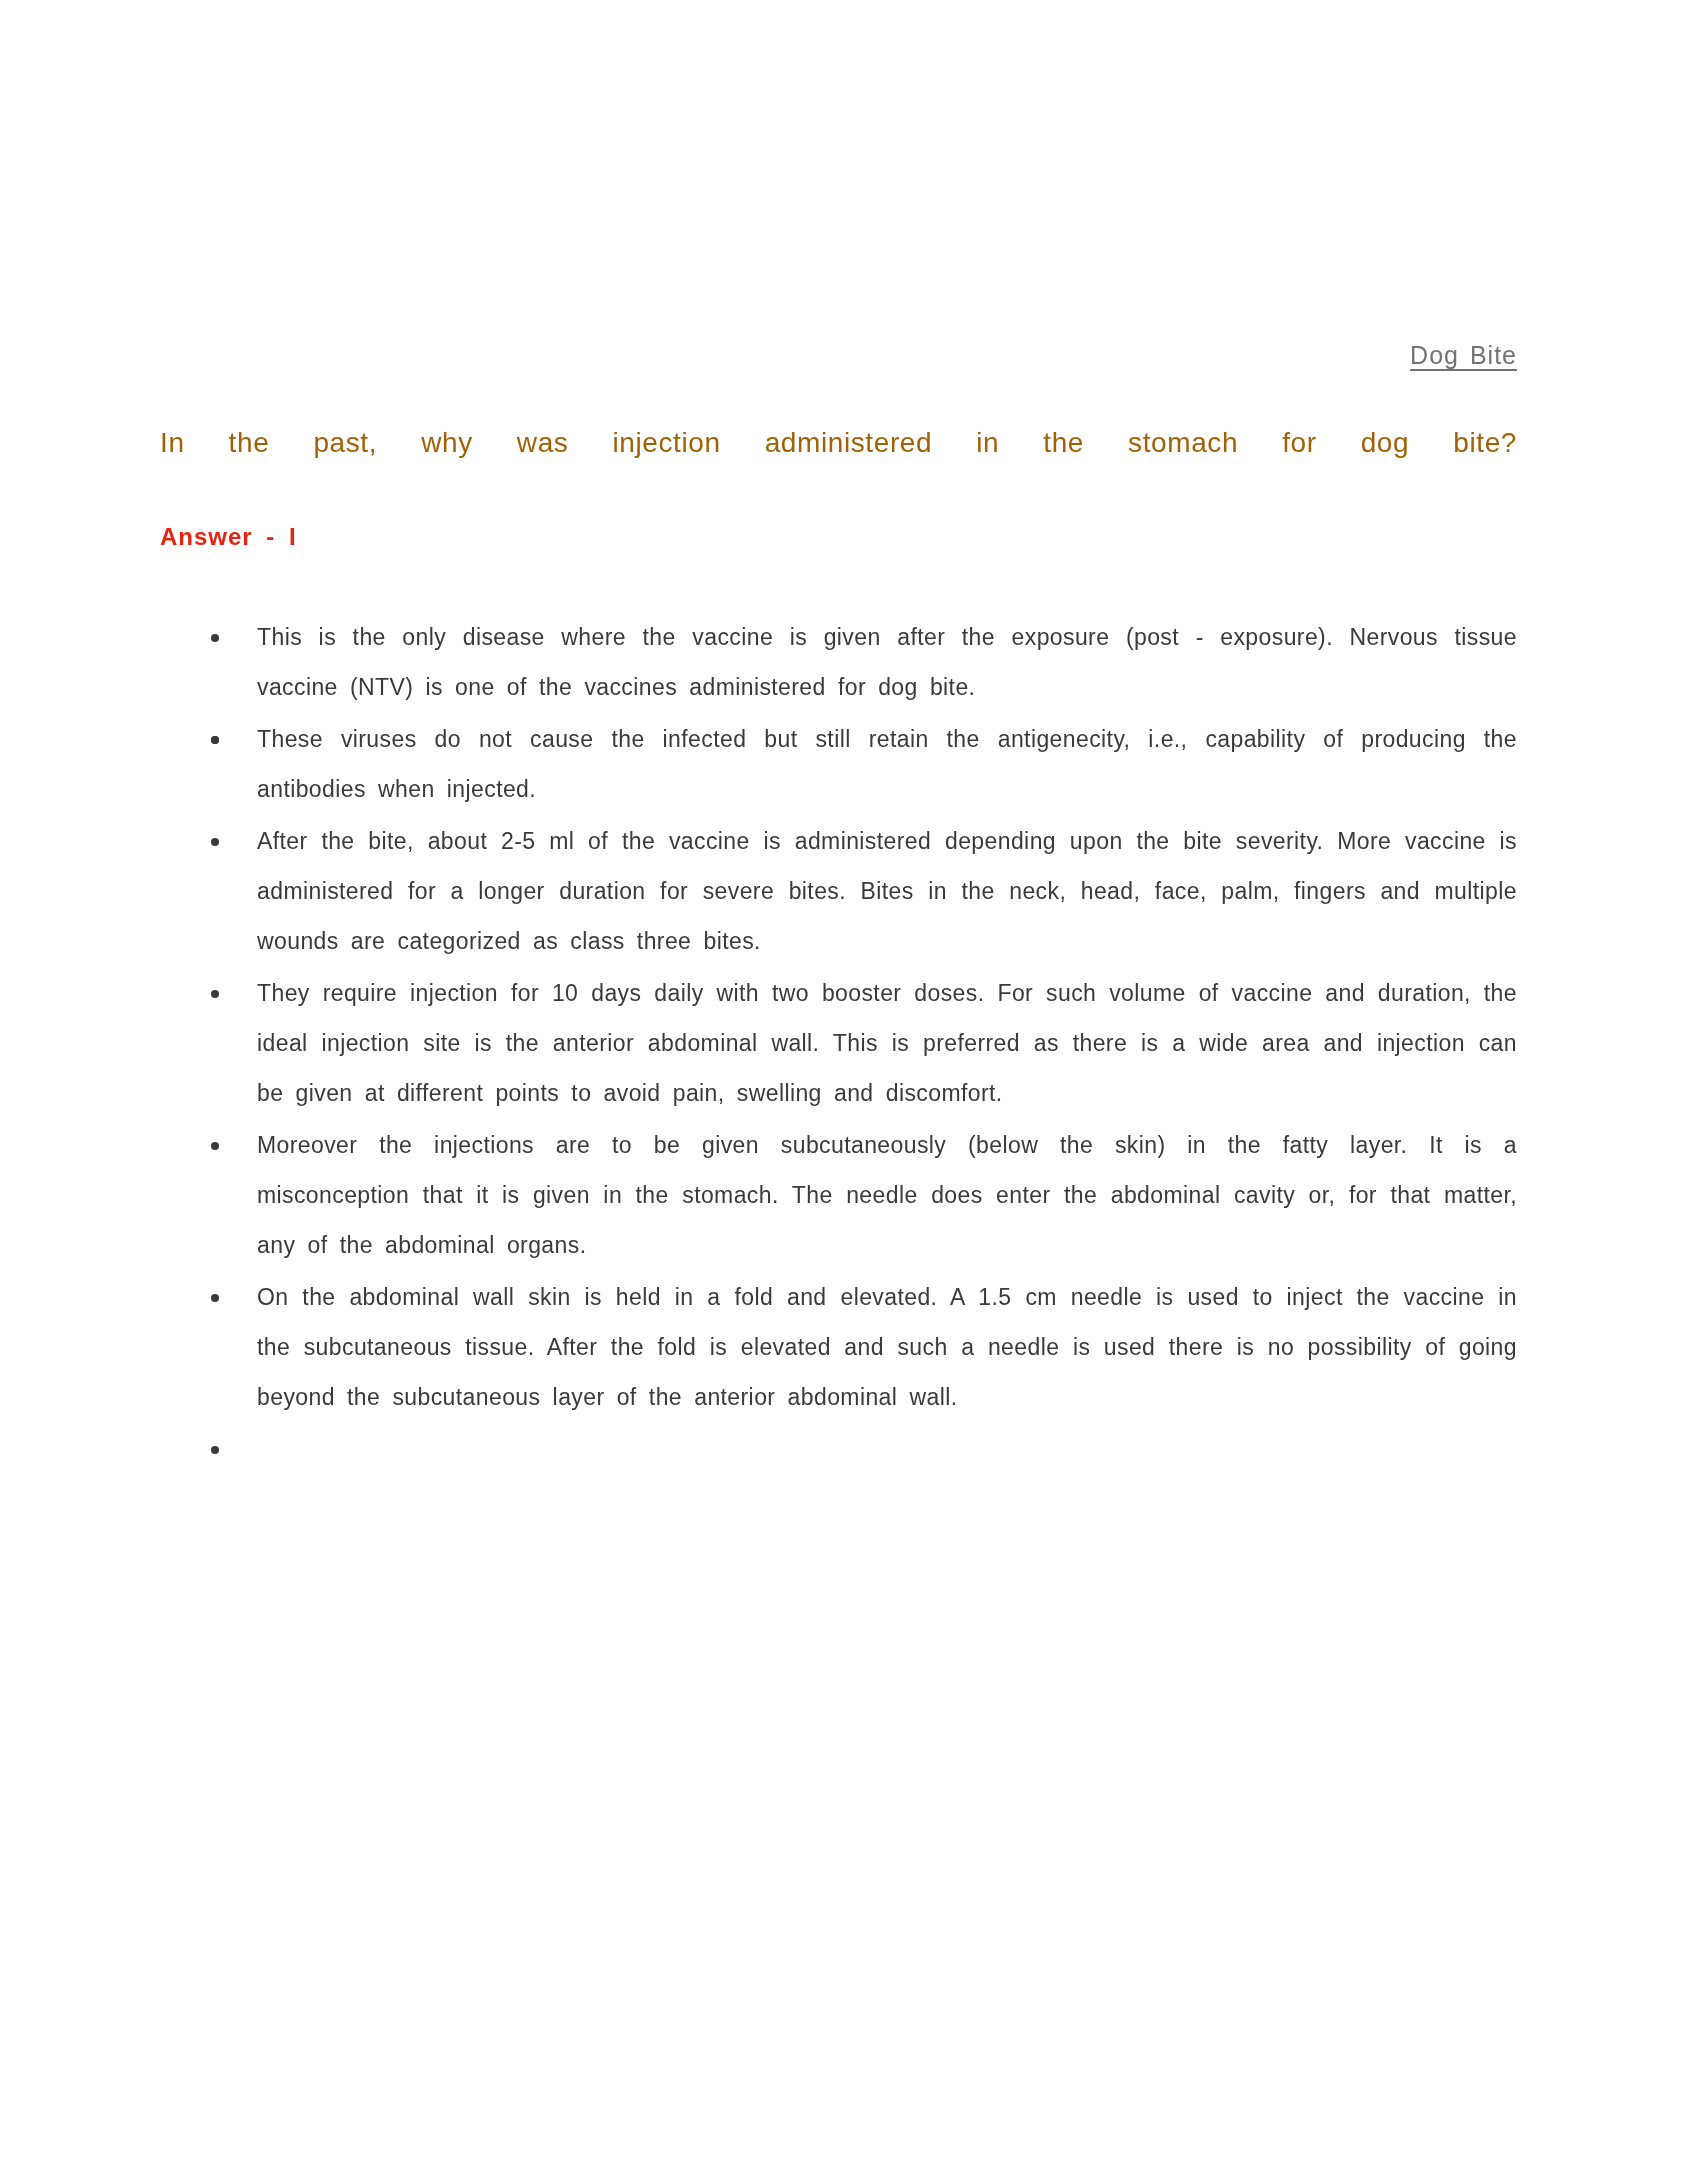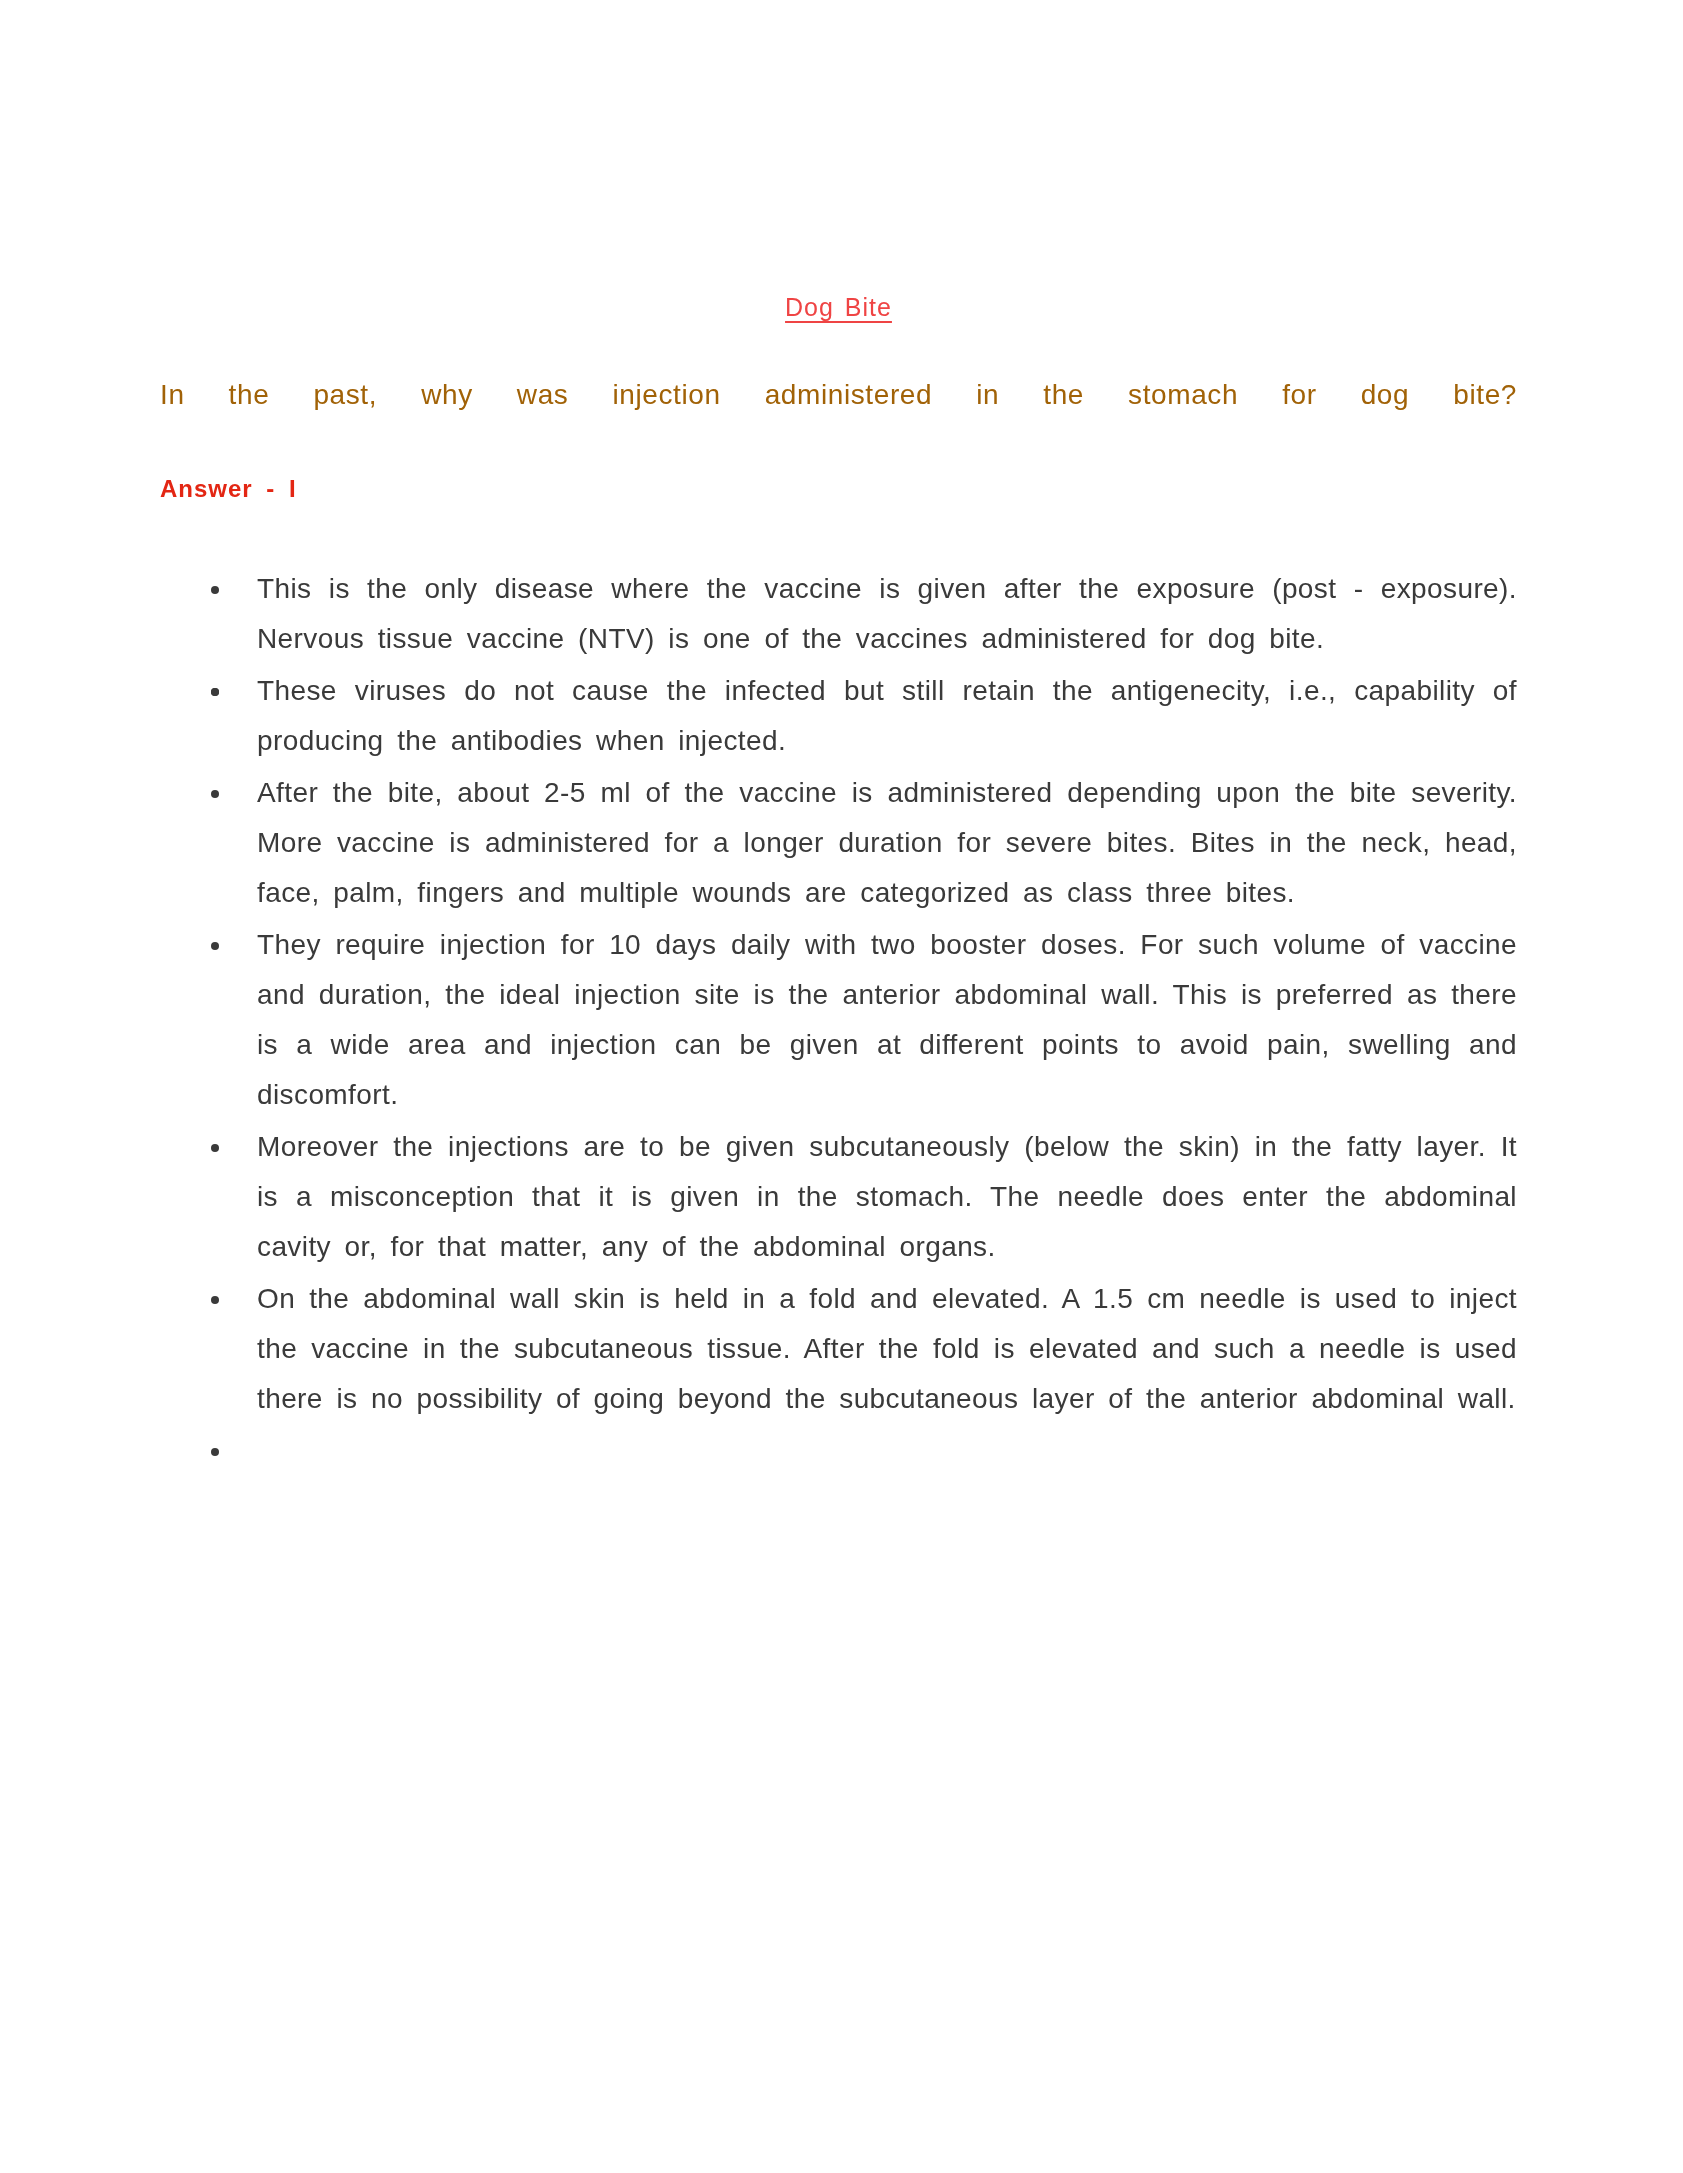"Dog Bite" .doc-title { color: #ef4444 -> #737373; margin-top: none -> 48px; text-align: center -> right }
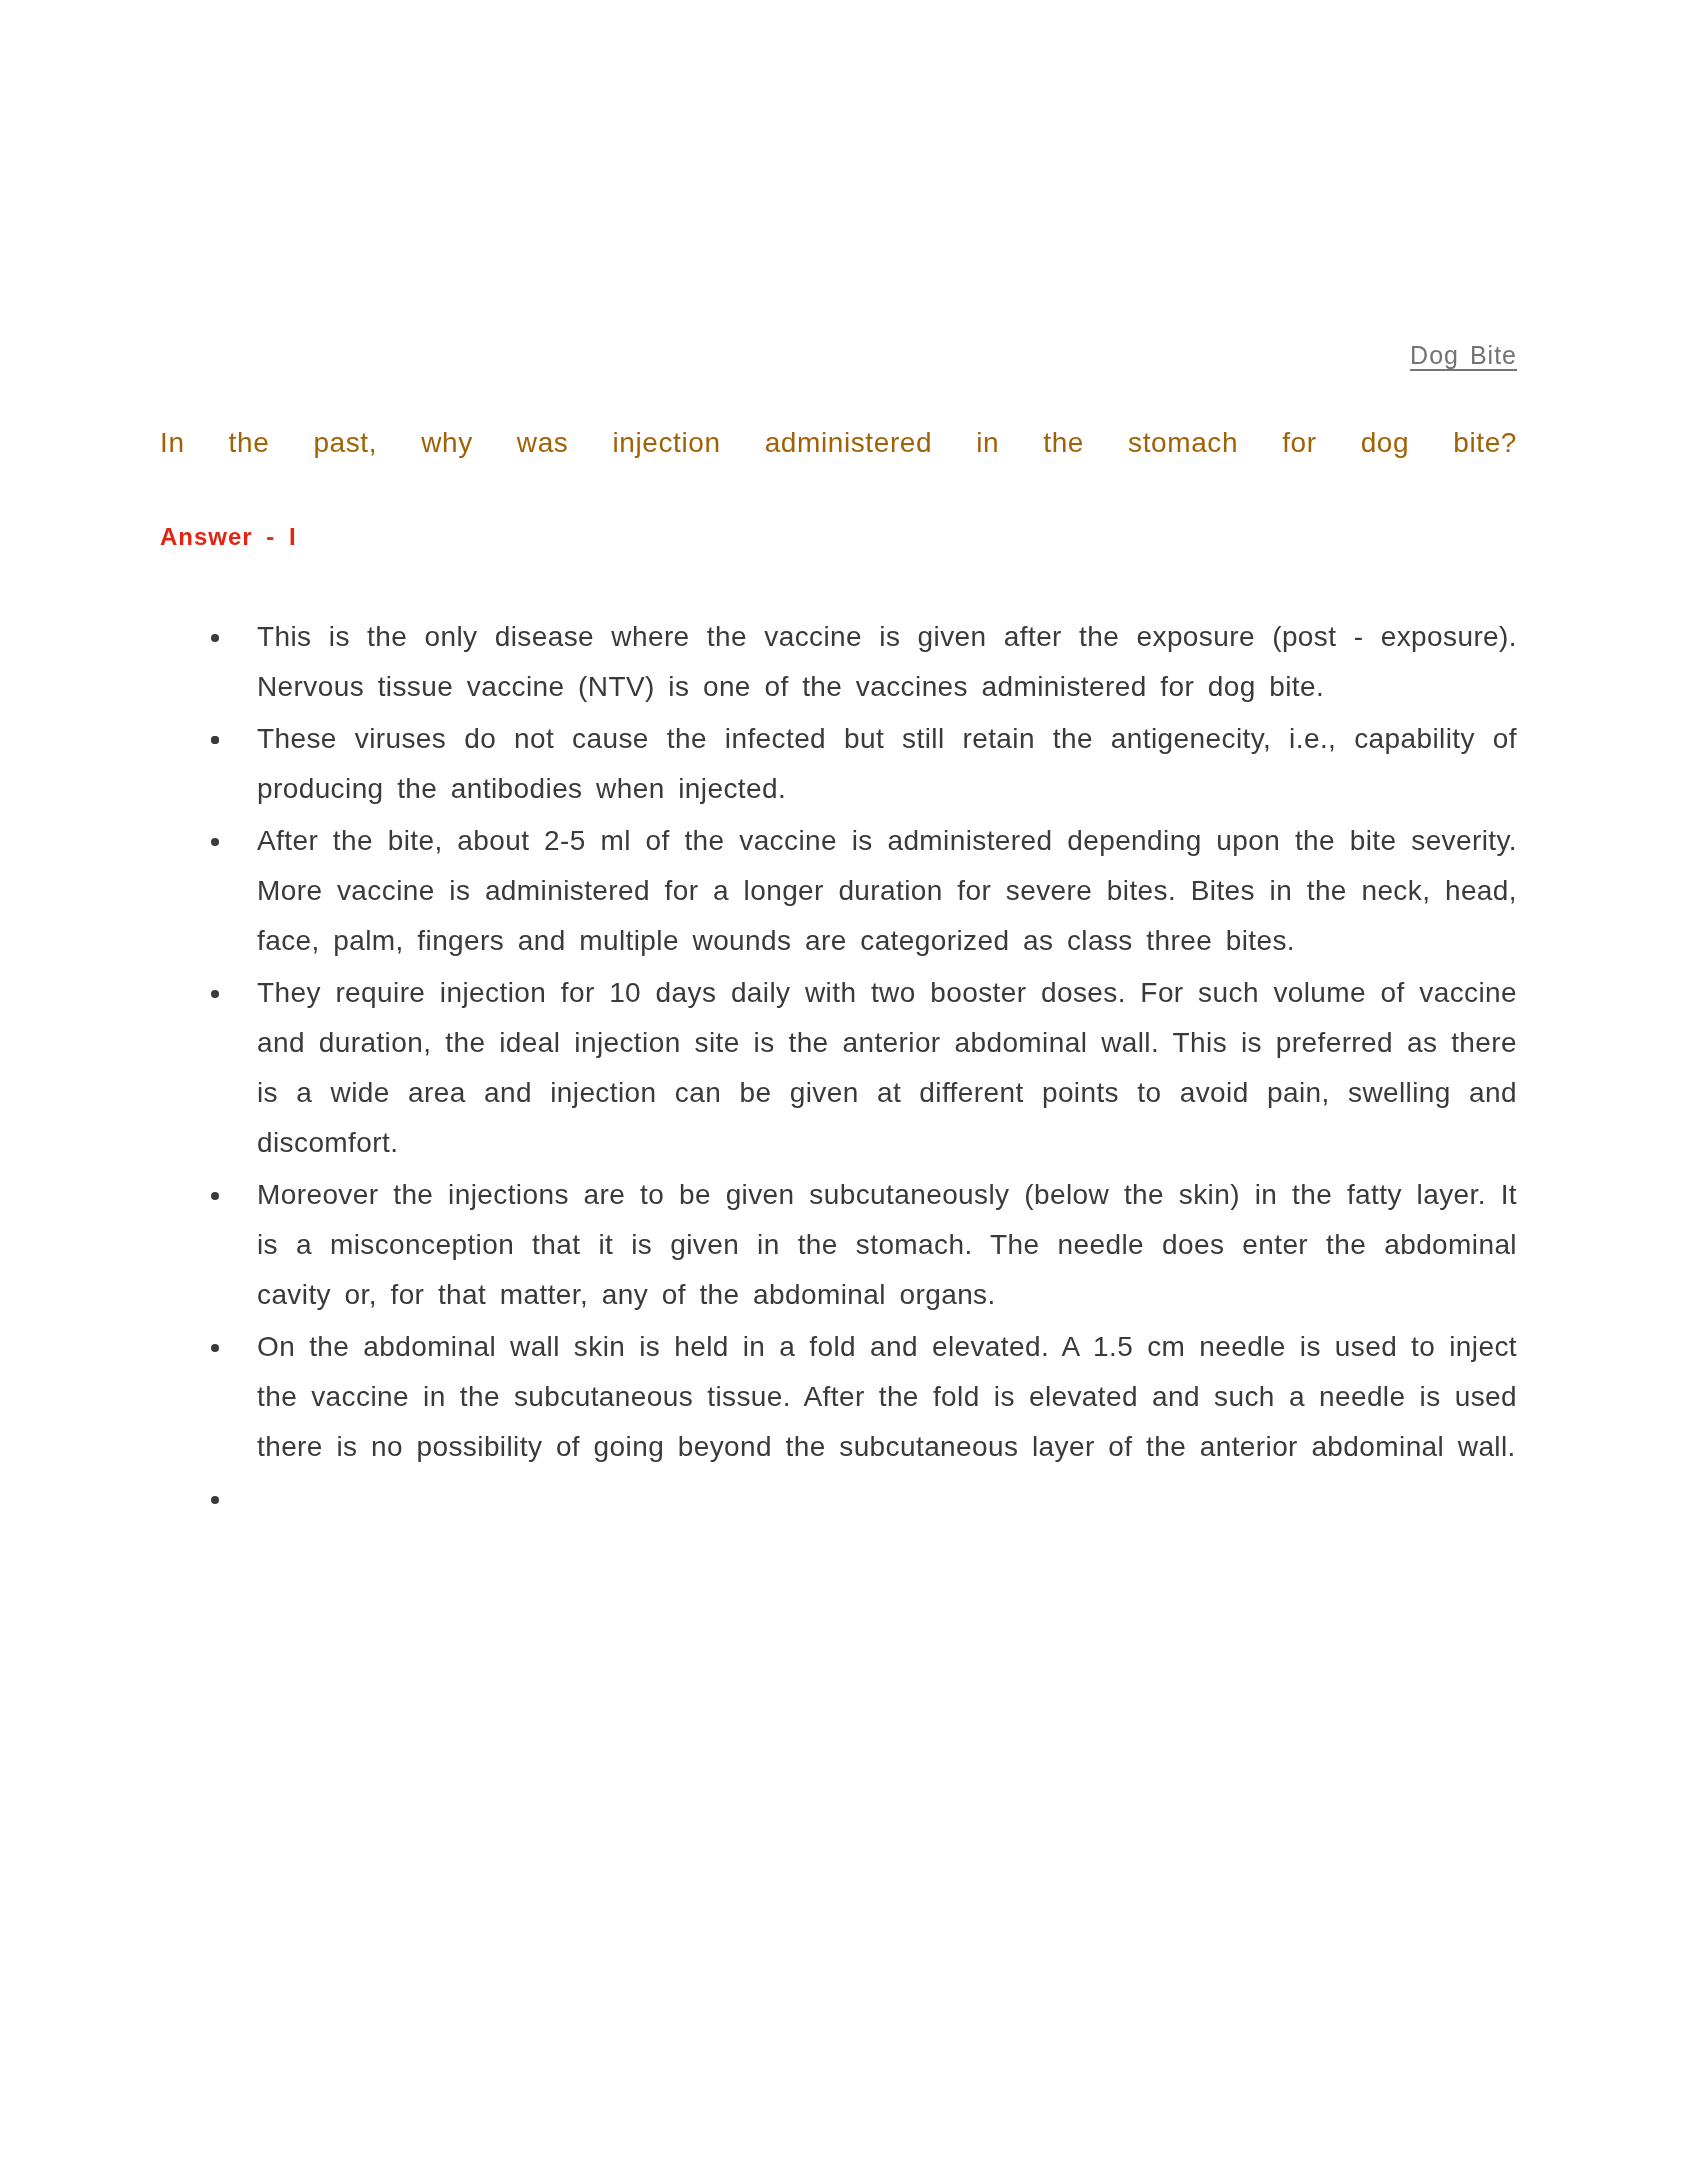"This is the only disease" ul.bullets li { font-size: 28px -> 23px }
